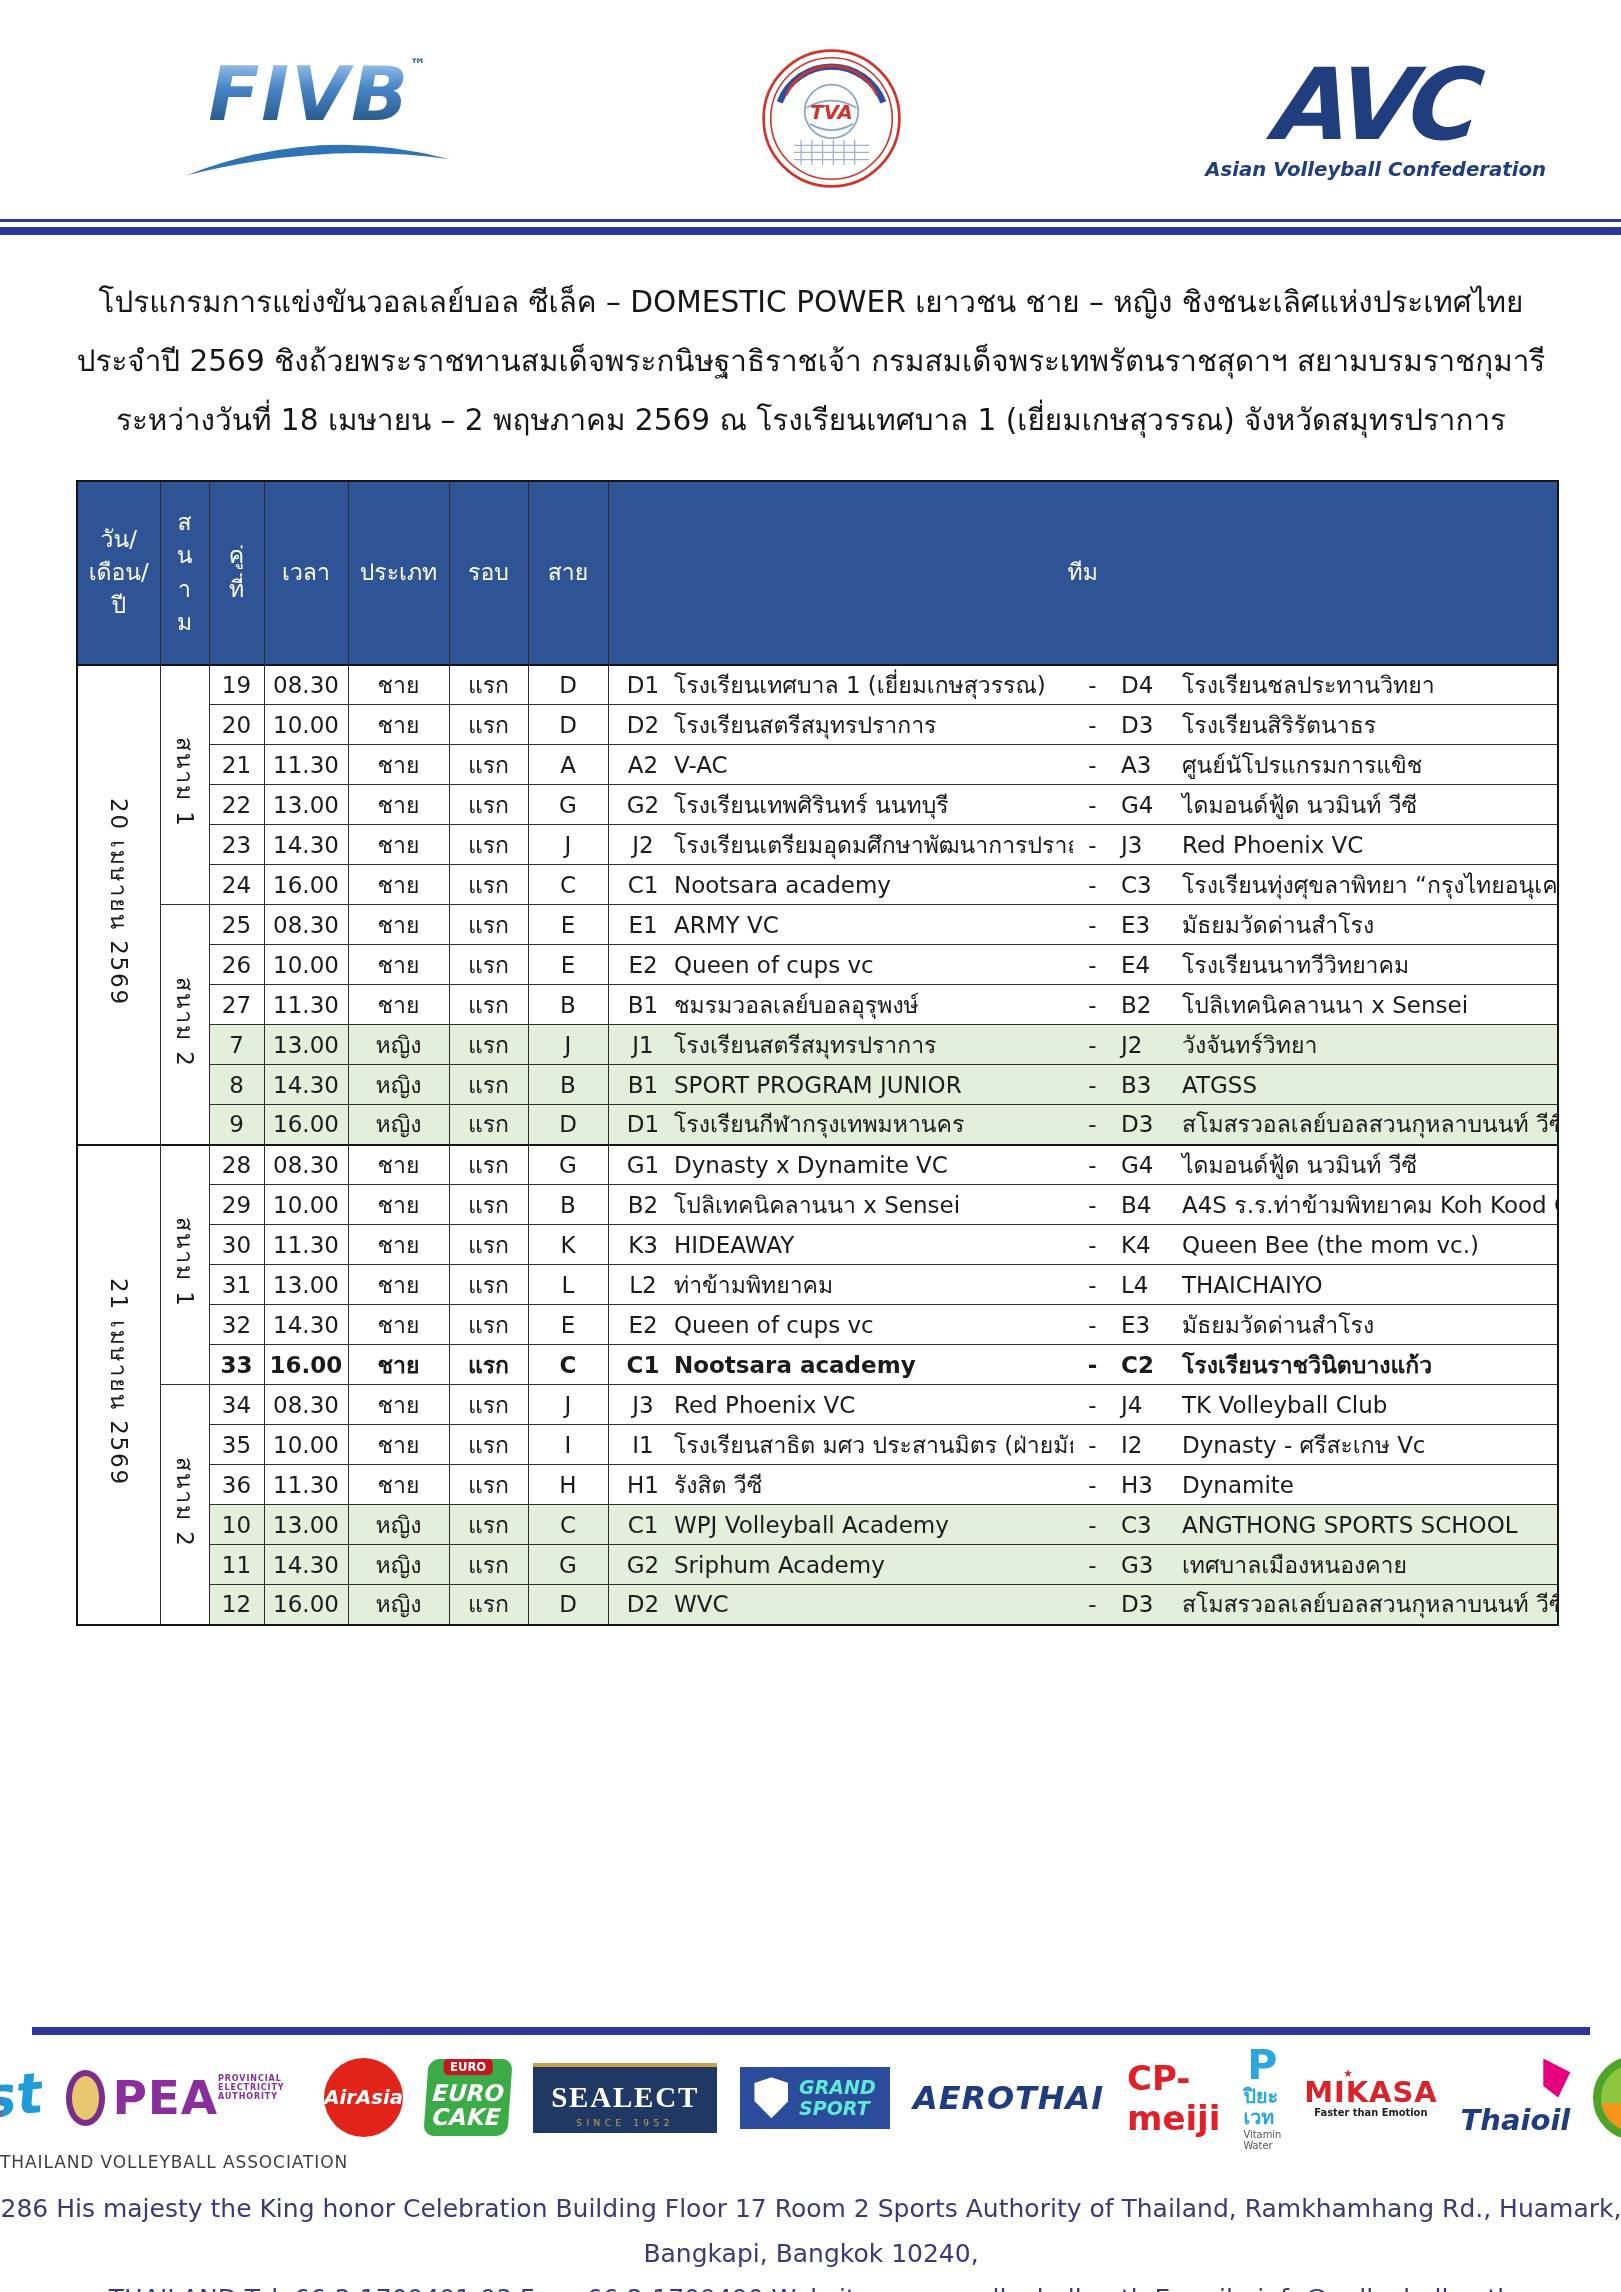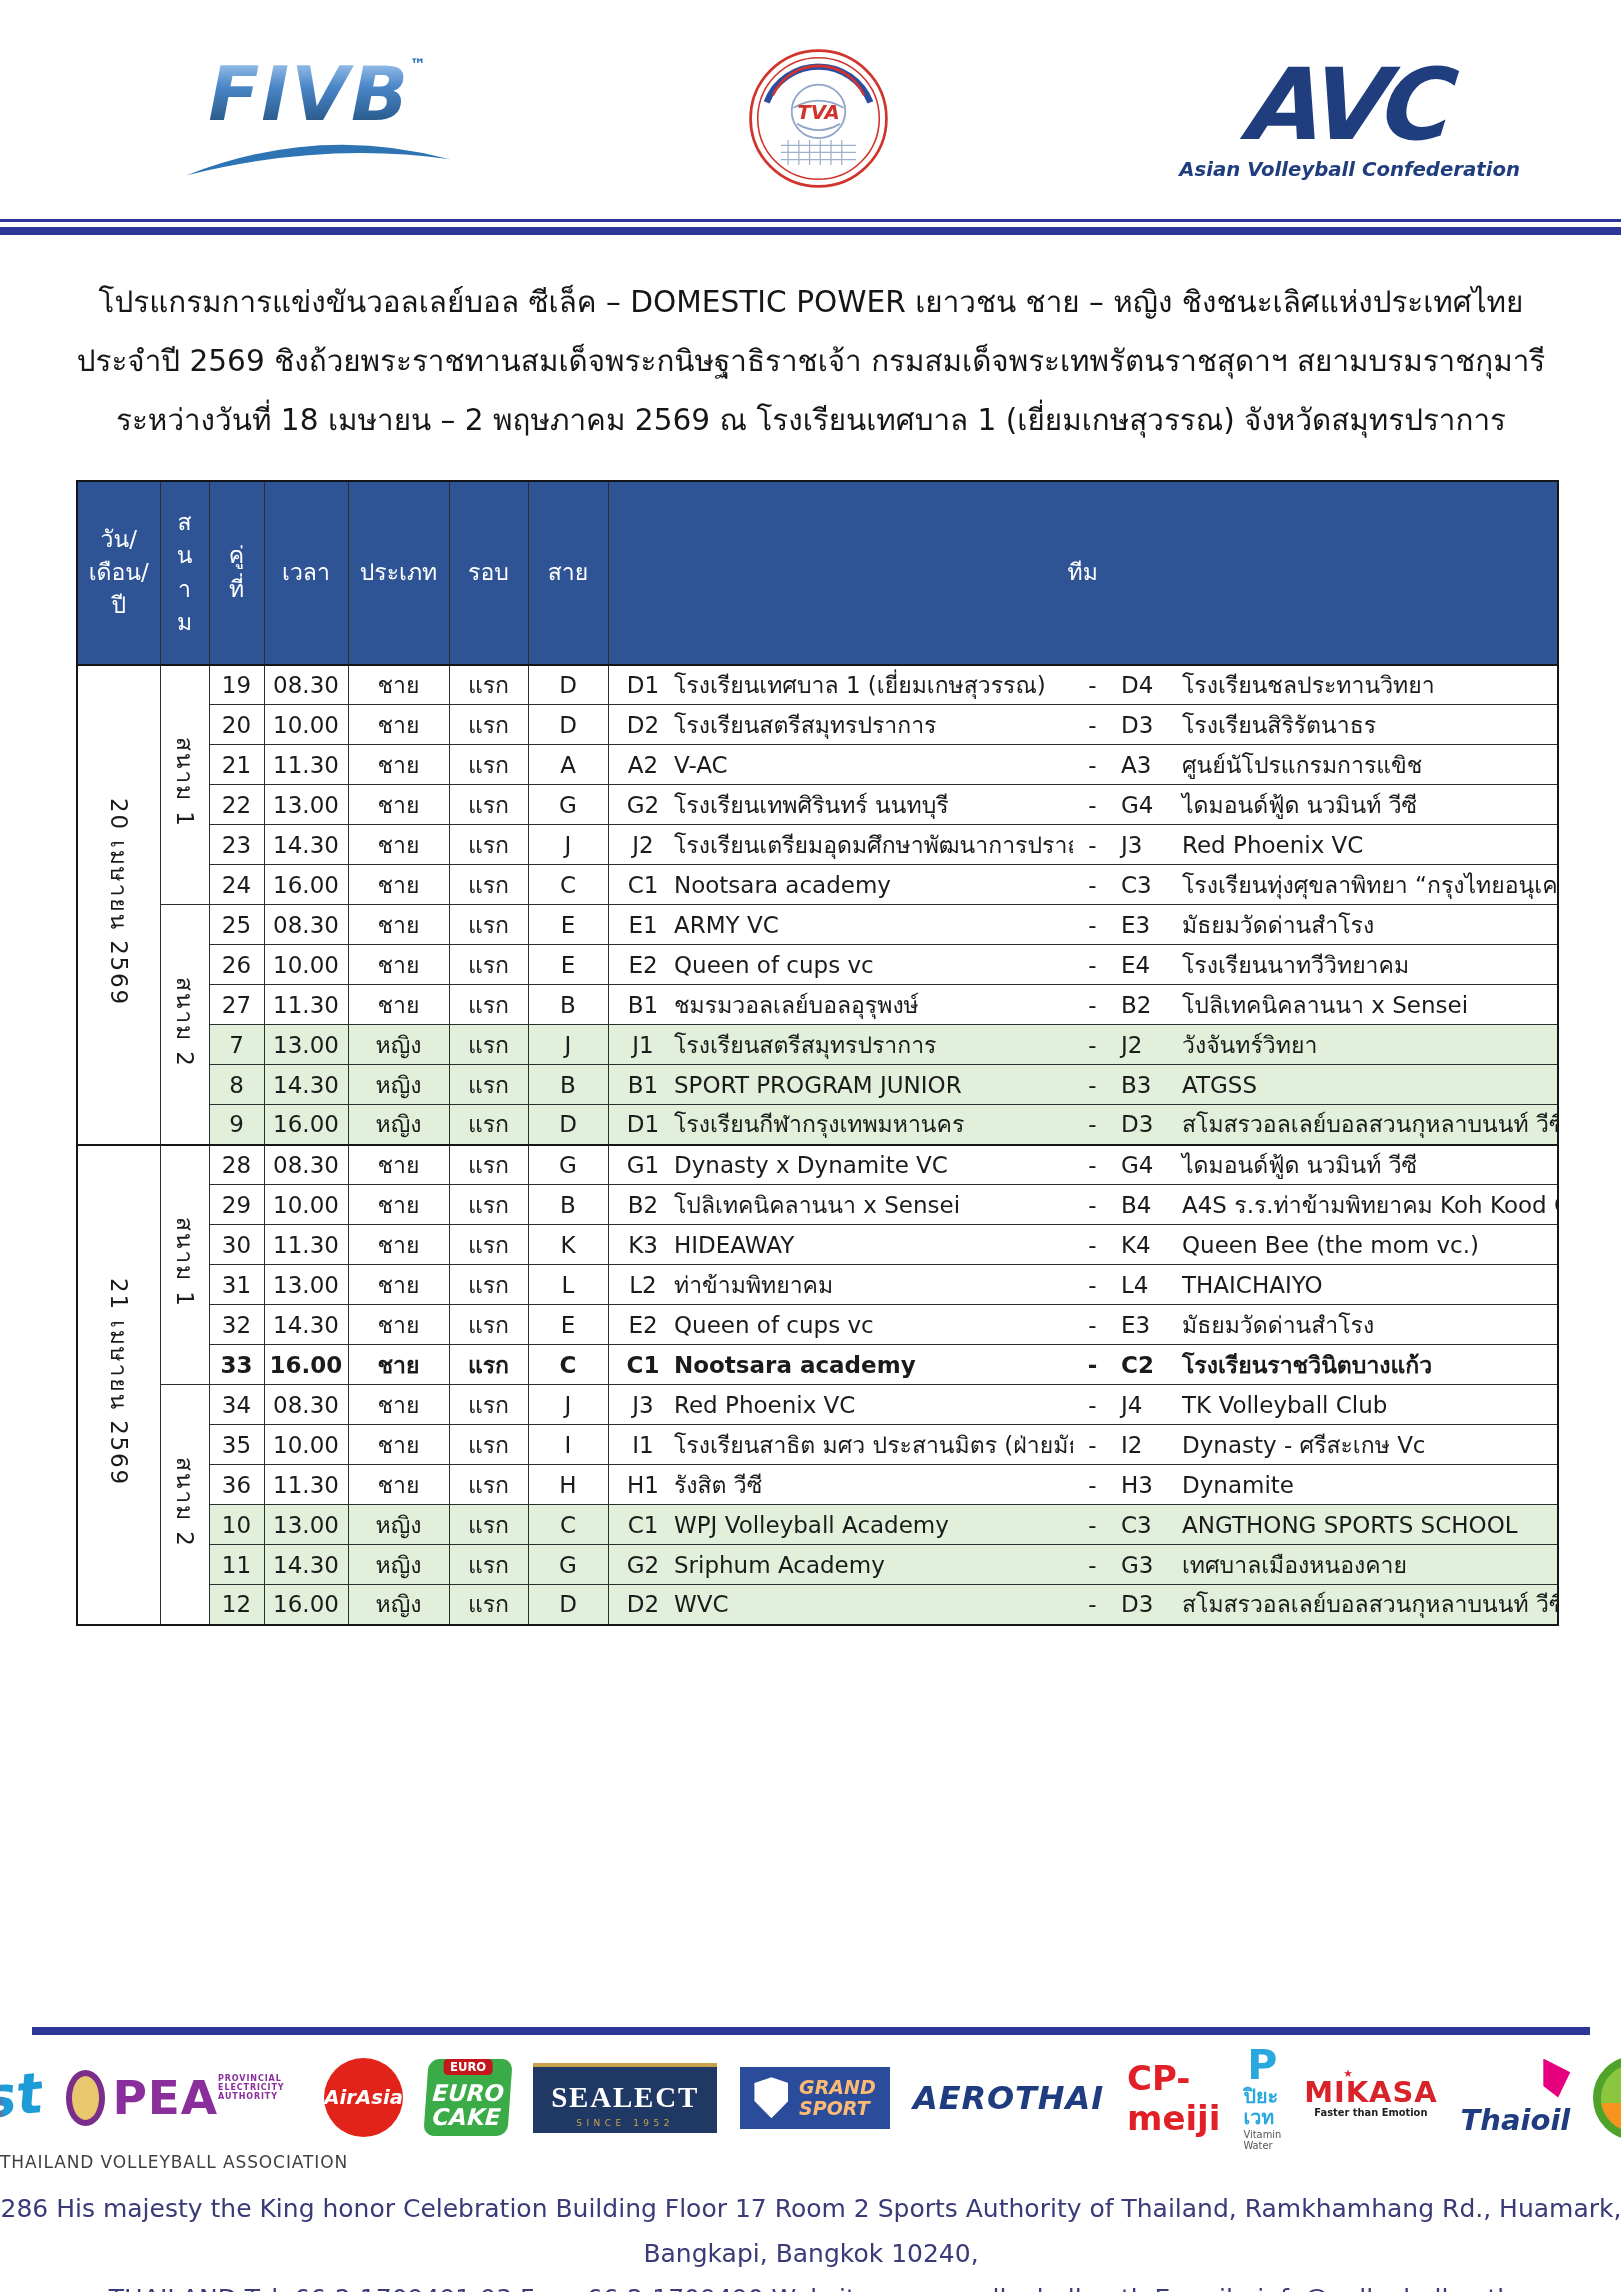"FIVB™" .logos-row { padding: 30px 102px 0 179px -> 30px 76px 0 179px }
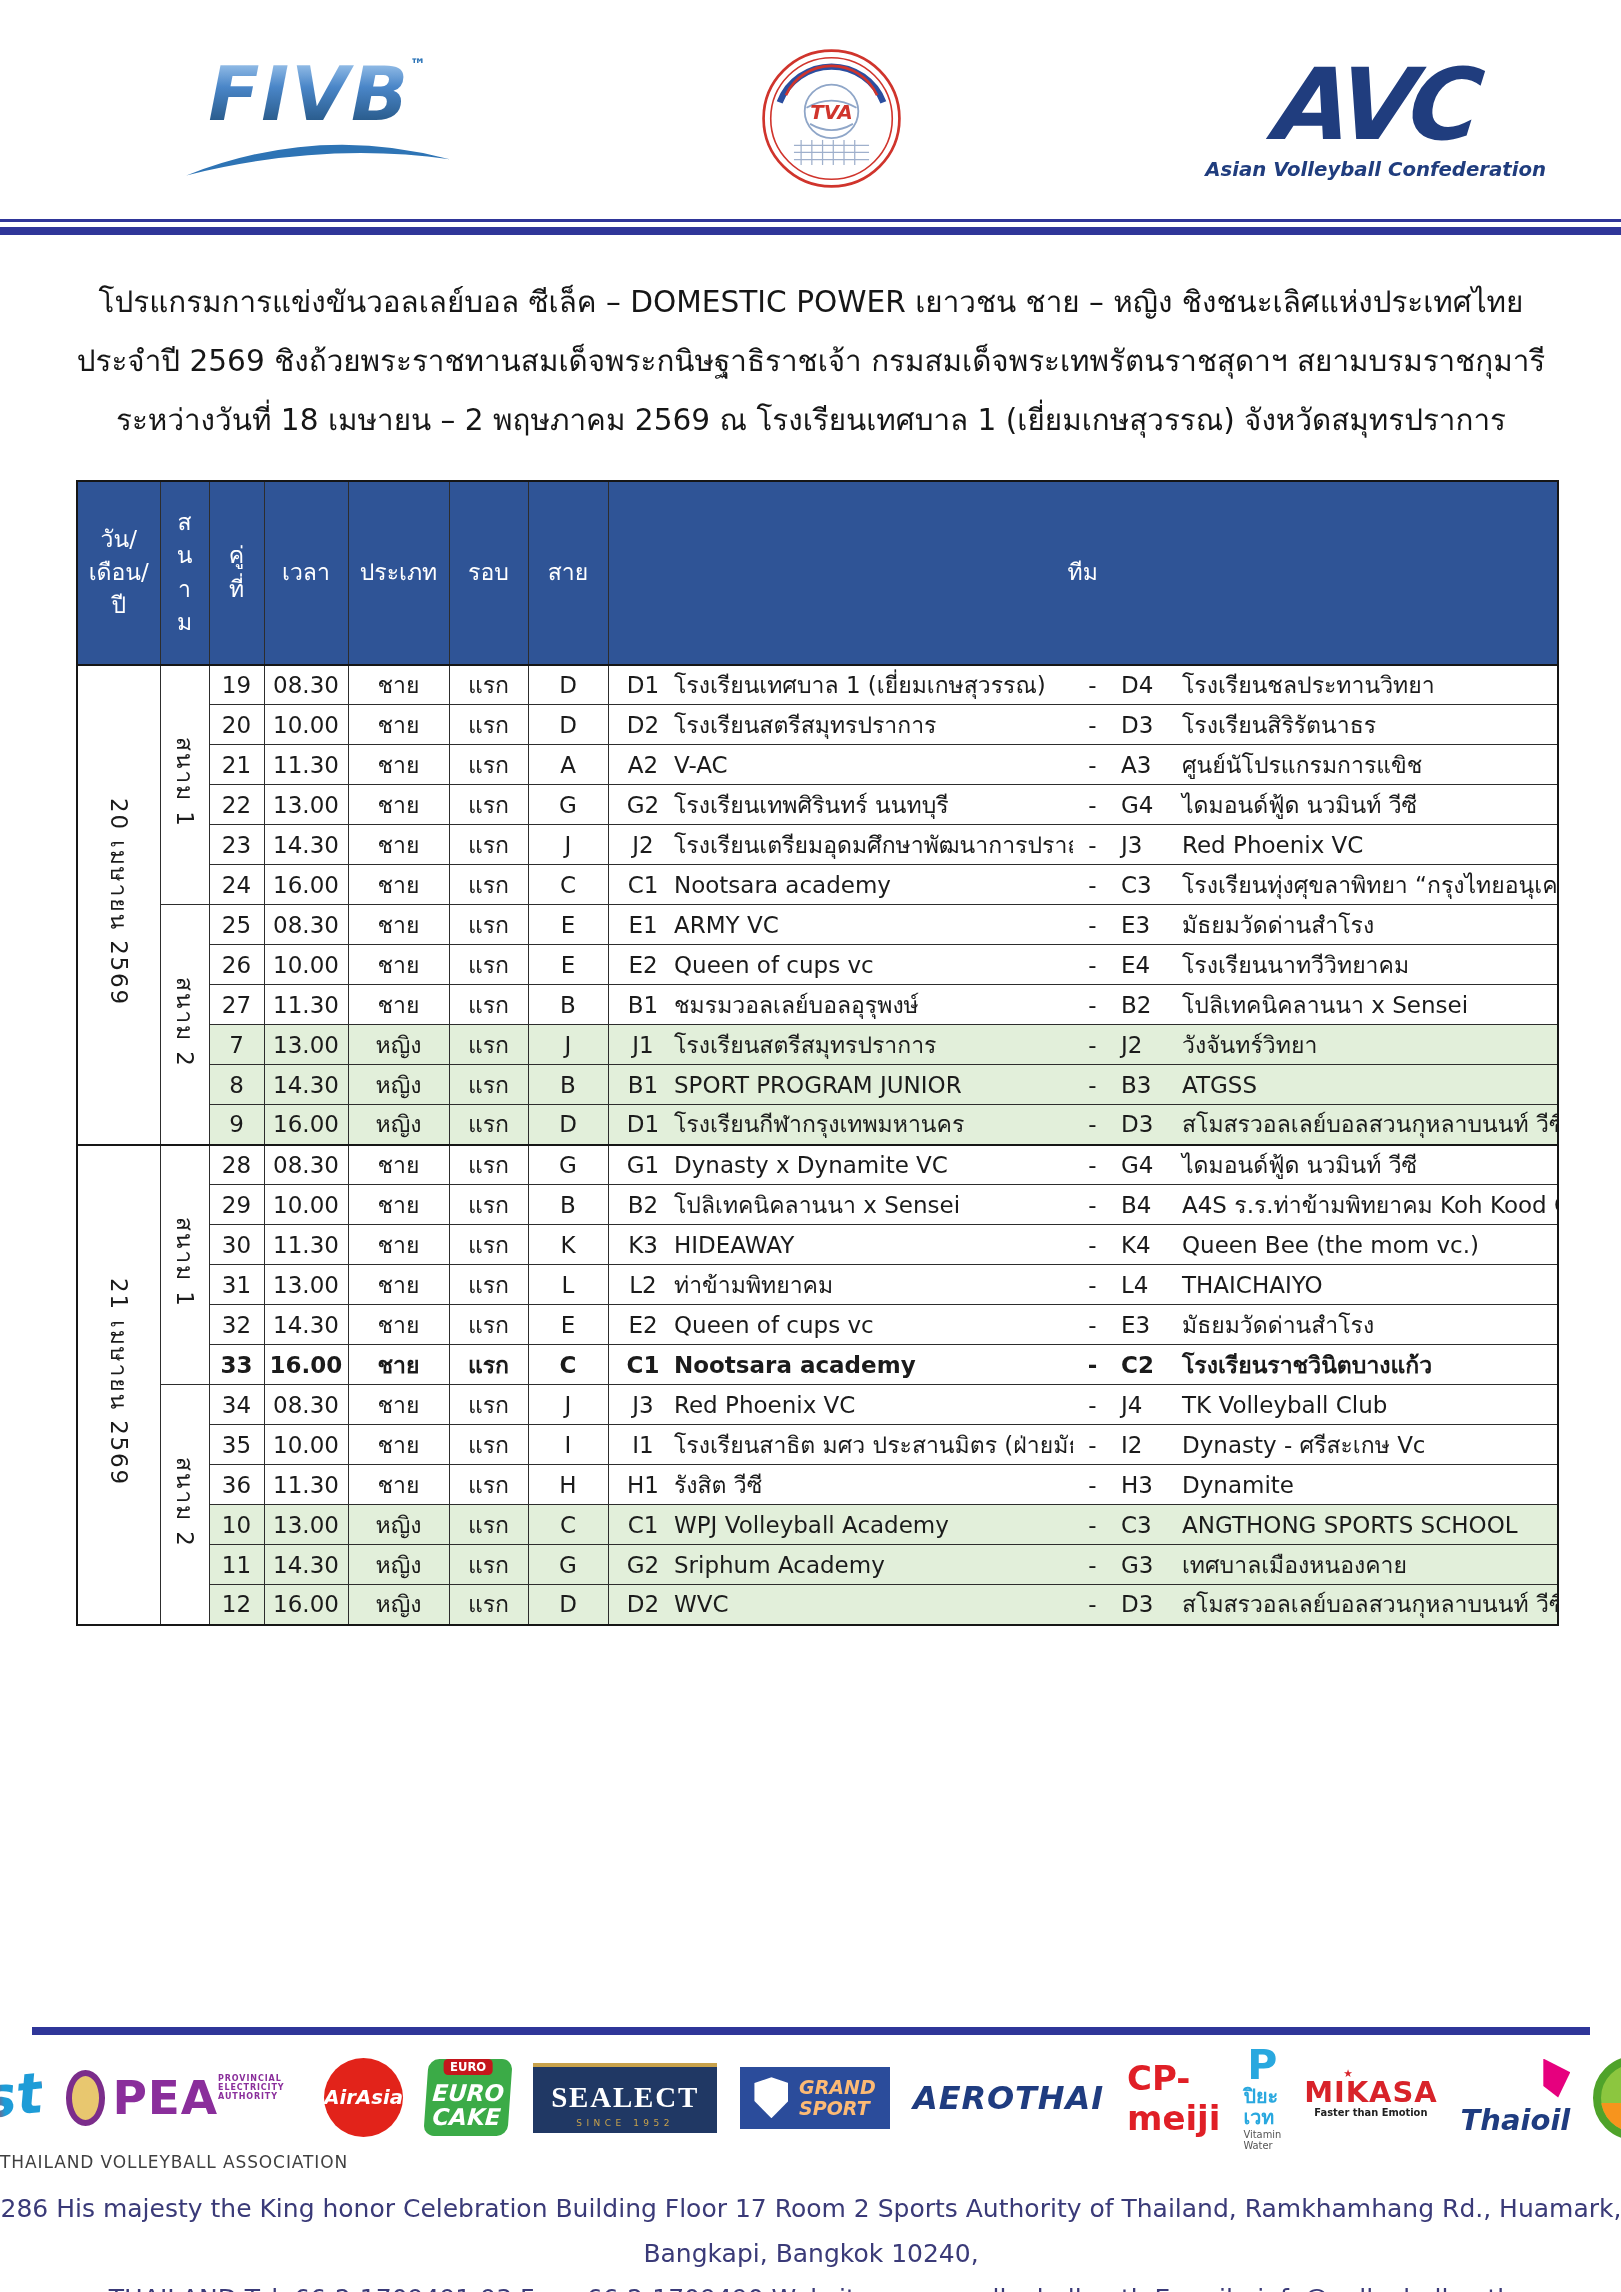"GRAND" .gs-label { color: #fdba74 -> #5eead4 }
